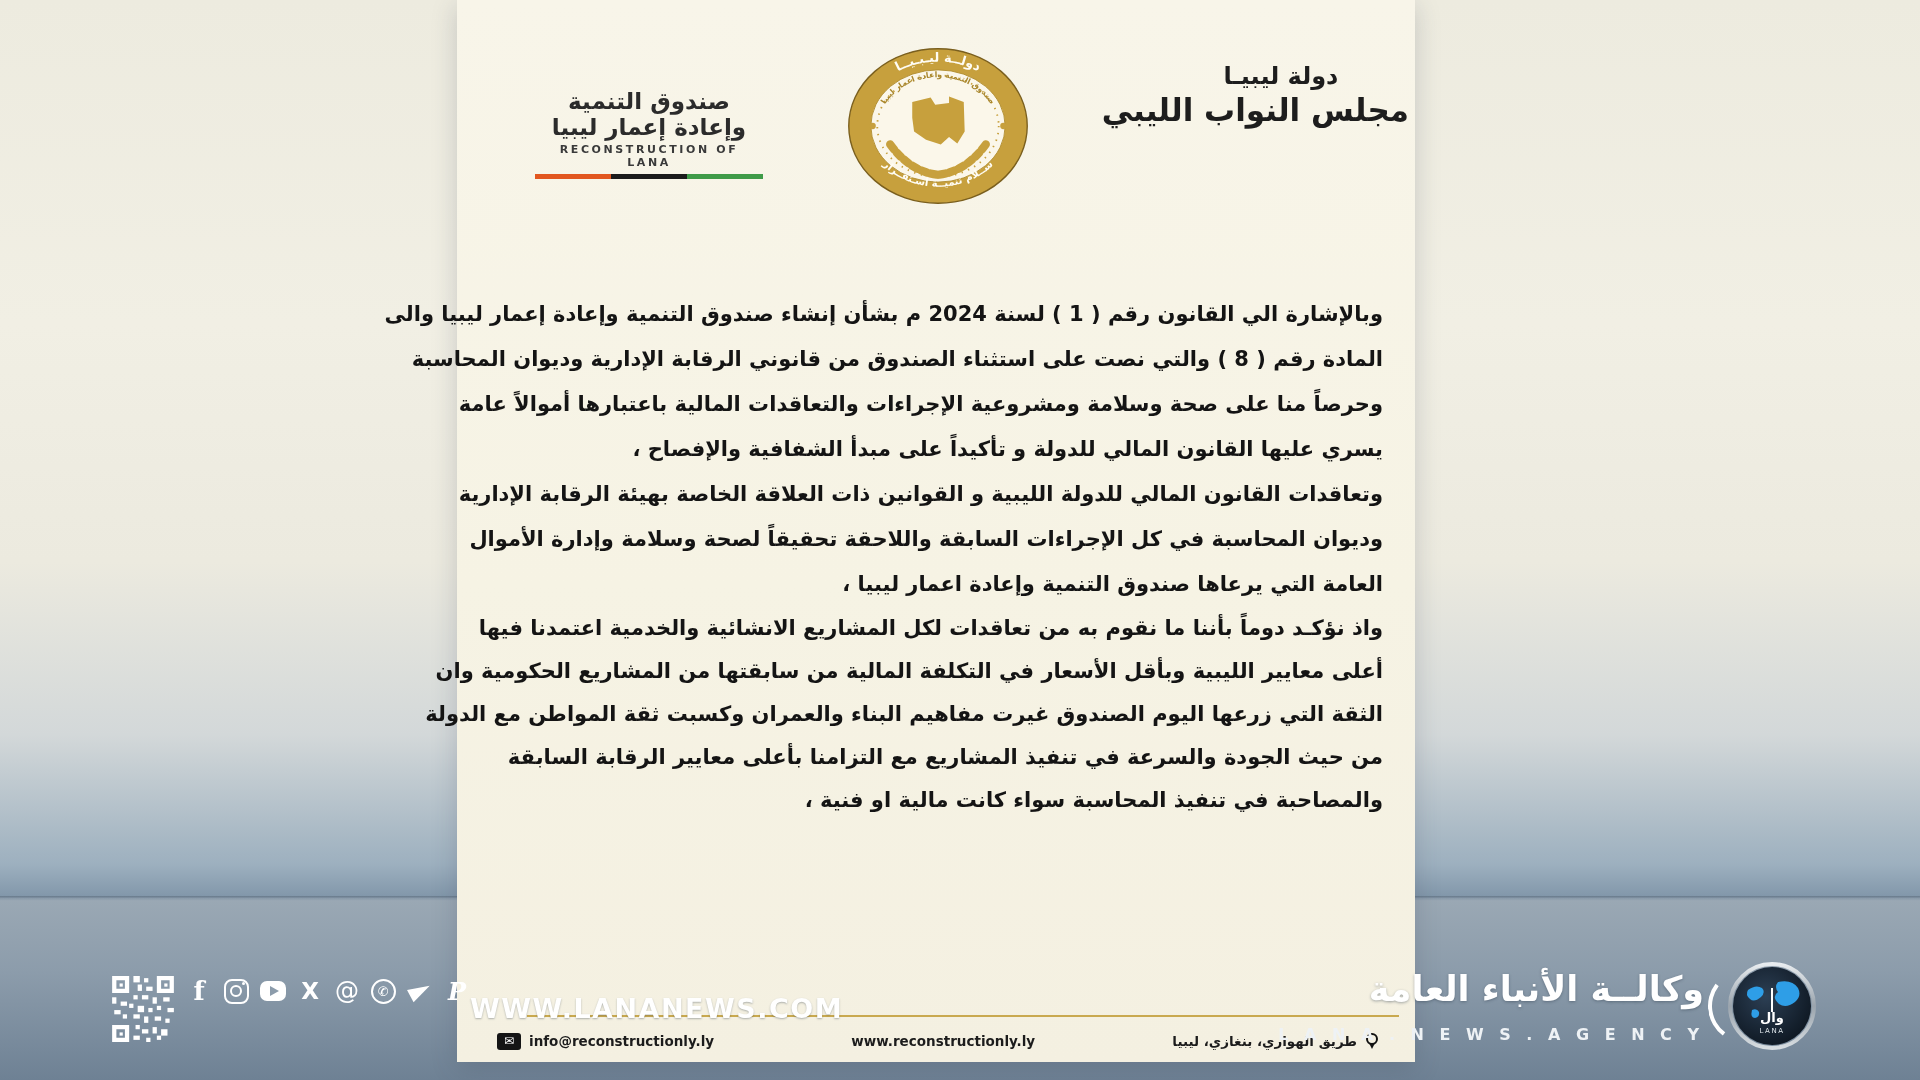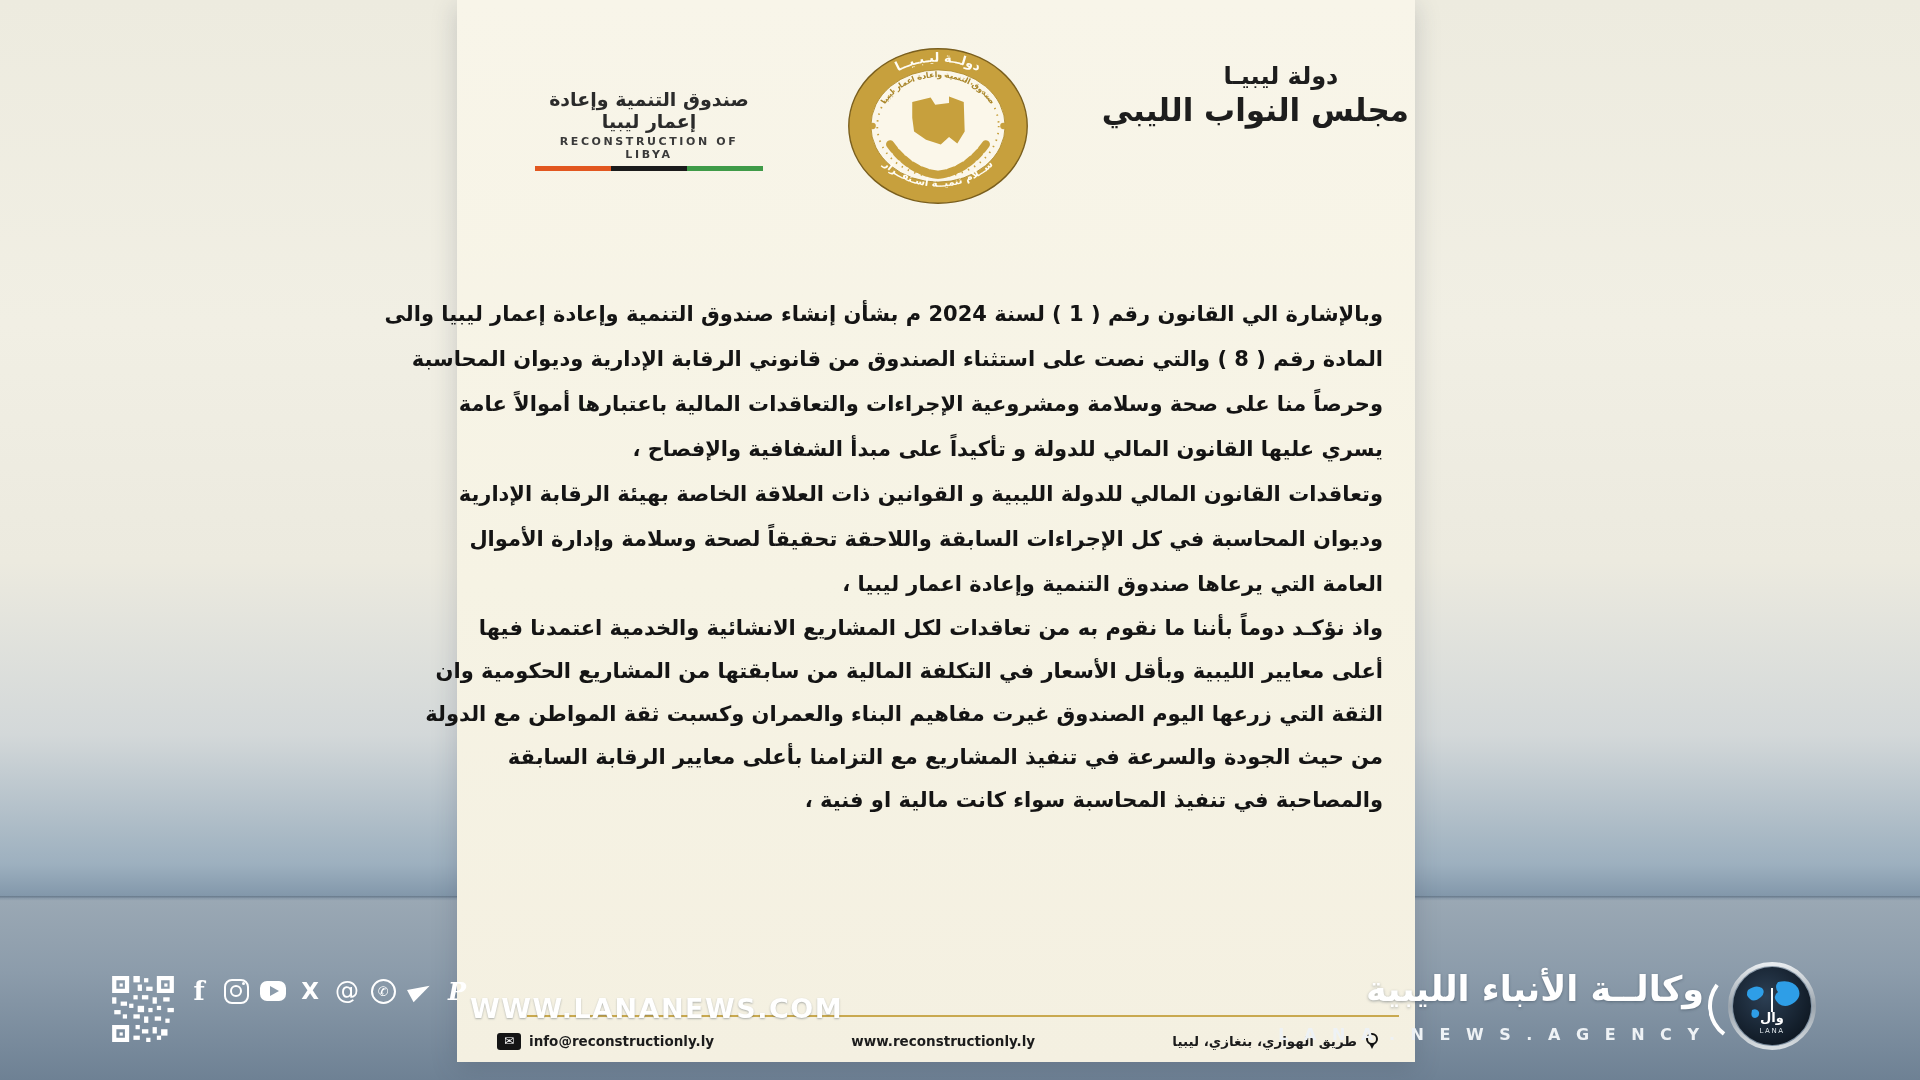"صندوق التنمية وإعادة إعمار ليبيا" .org-ar { font-size: 19px -> 23px }
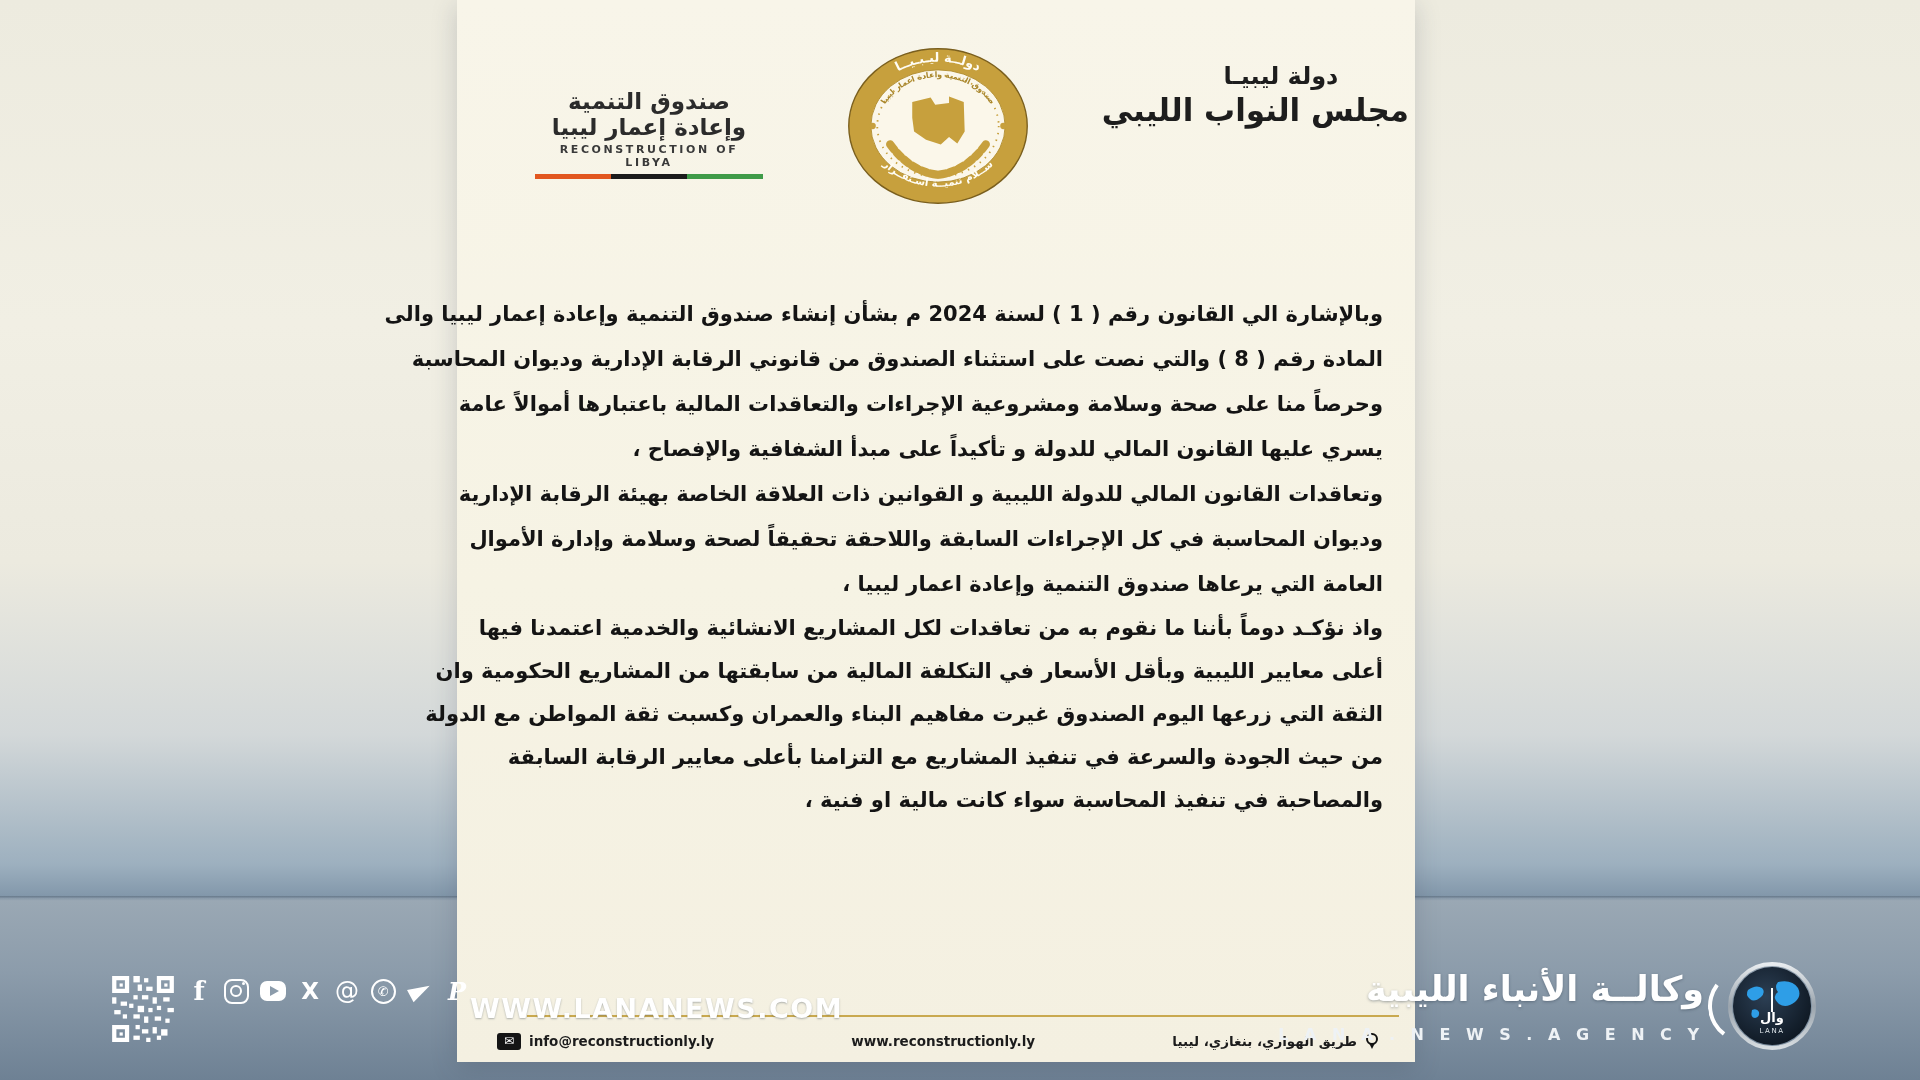"RECONSTRUCTION OF LIBYA" div.org-en { text: LIBYA -> LANA }
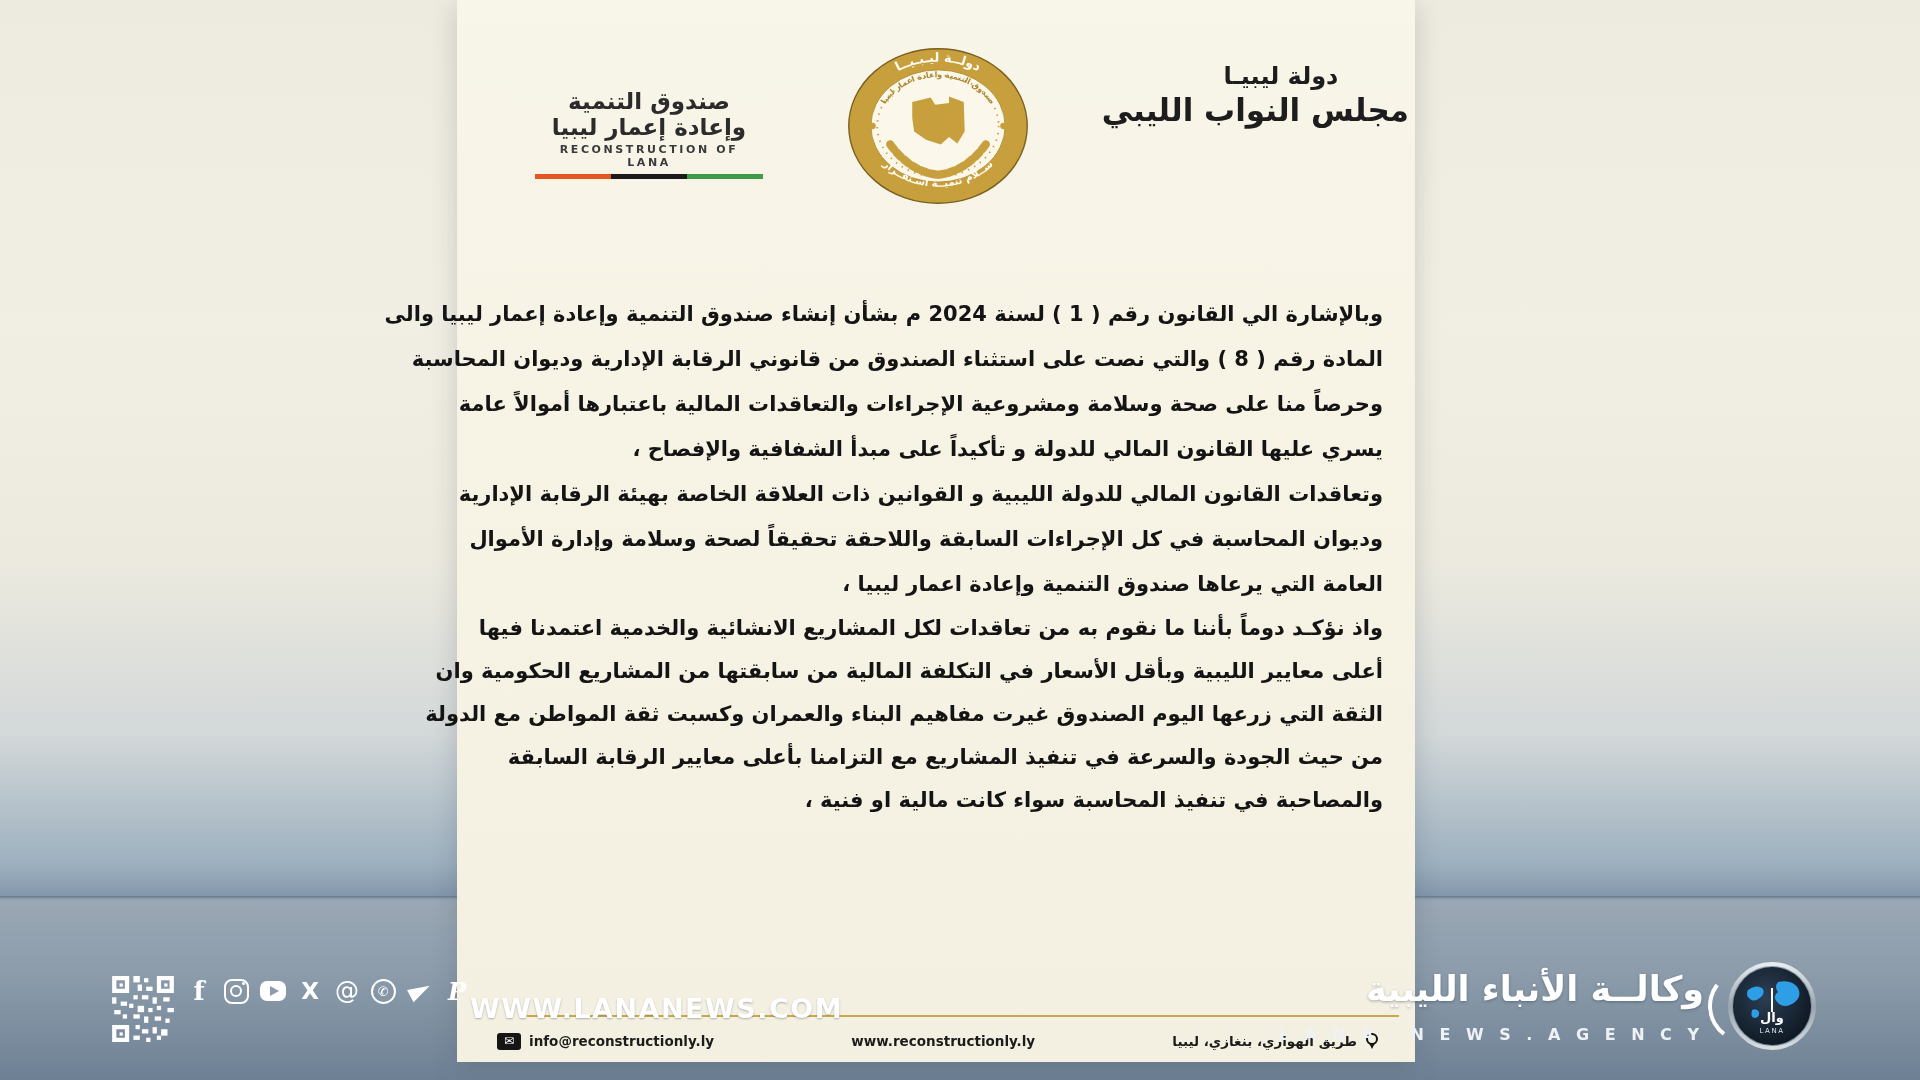"وكالــة الأنباء الليبية" div.agency-ar { text: الليبية -> العامة }
